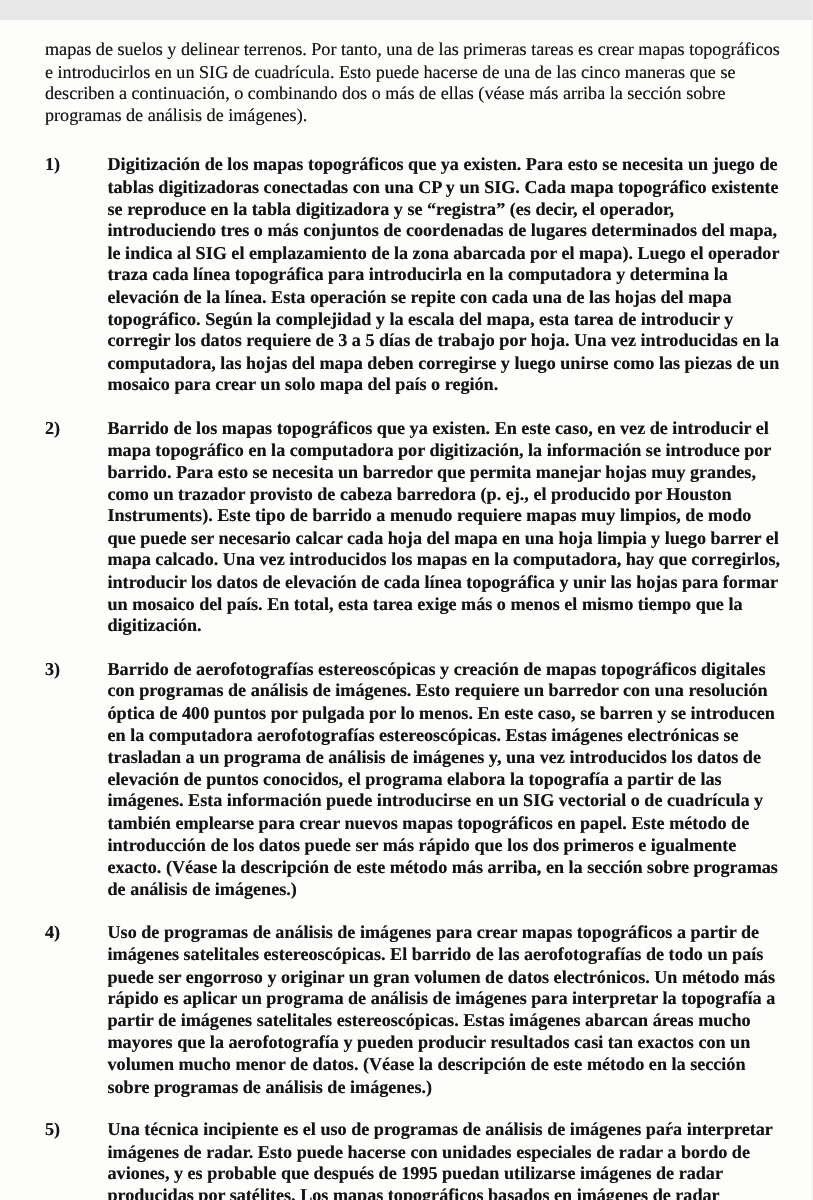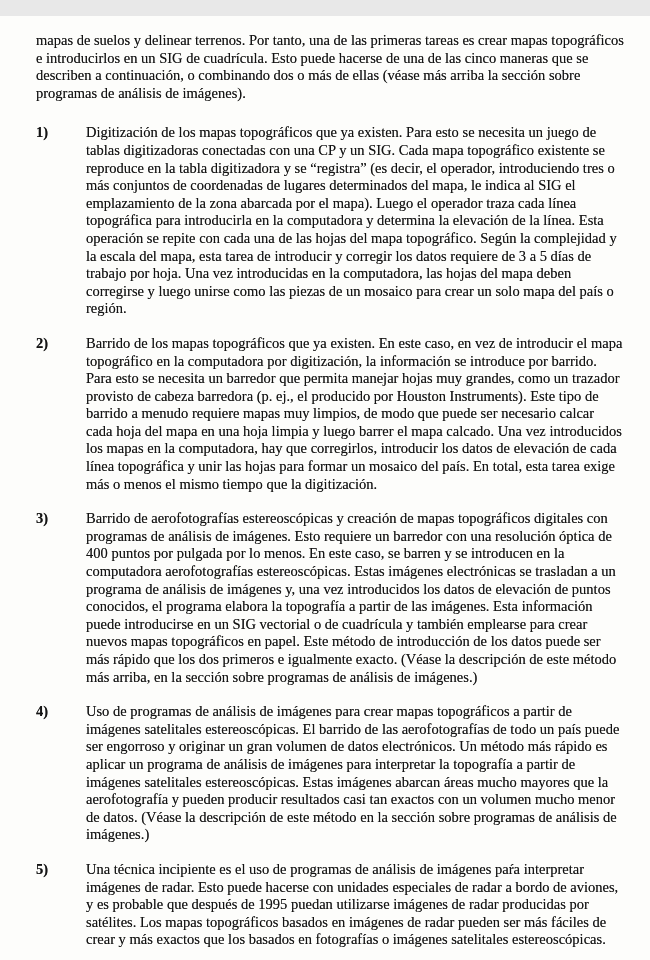"Digitización de los mapas topográficos" .text-cell { font-weight: none -> bold }
